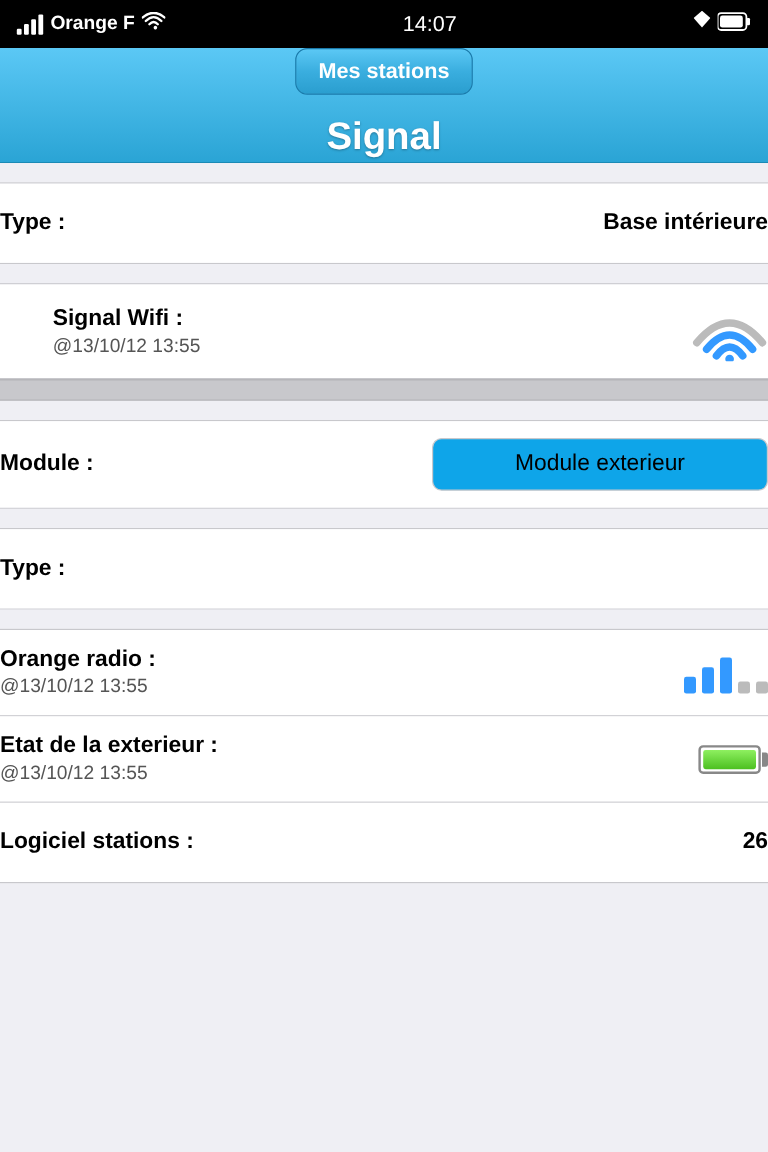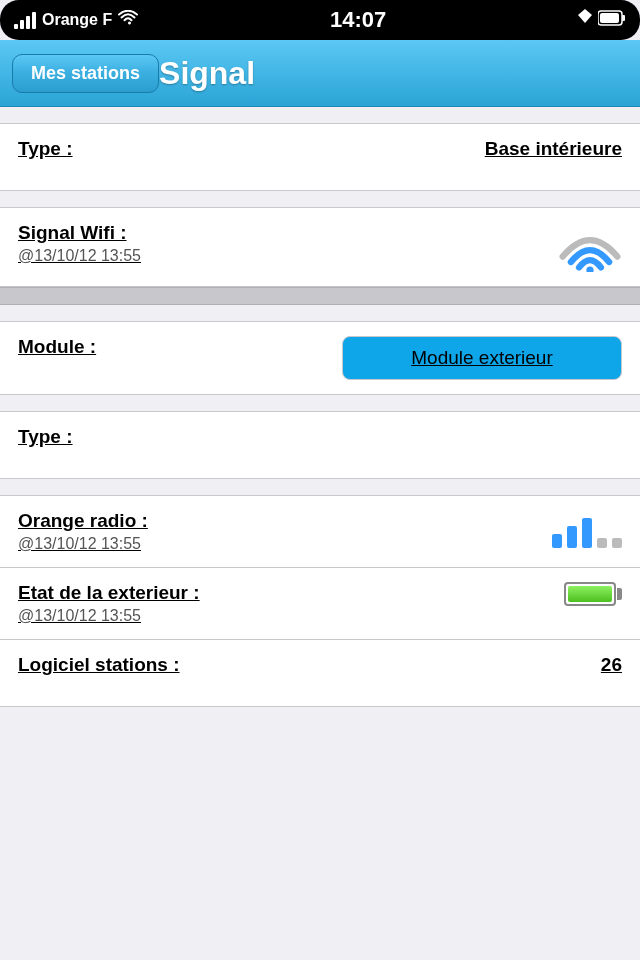"Orange F" .status-bar { border-radius: 19px -> none }
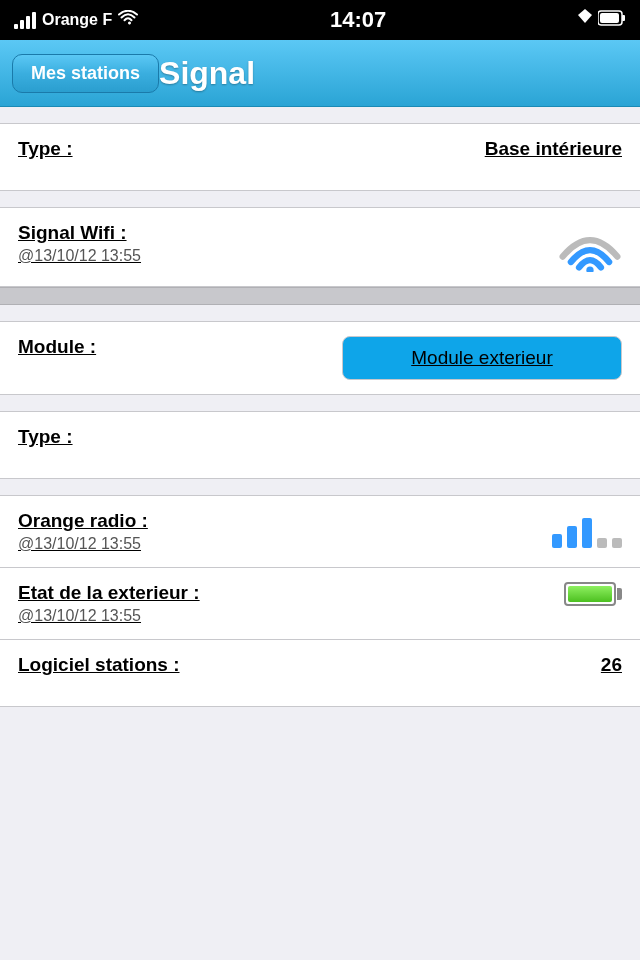"14:07" .status-center { font-size: 22px -> 18px; font-weight: 700 -> 400 }
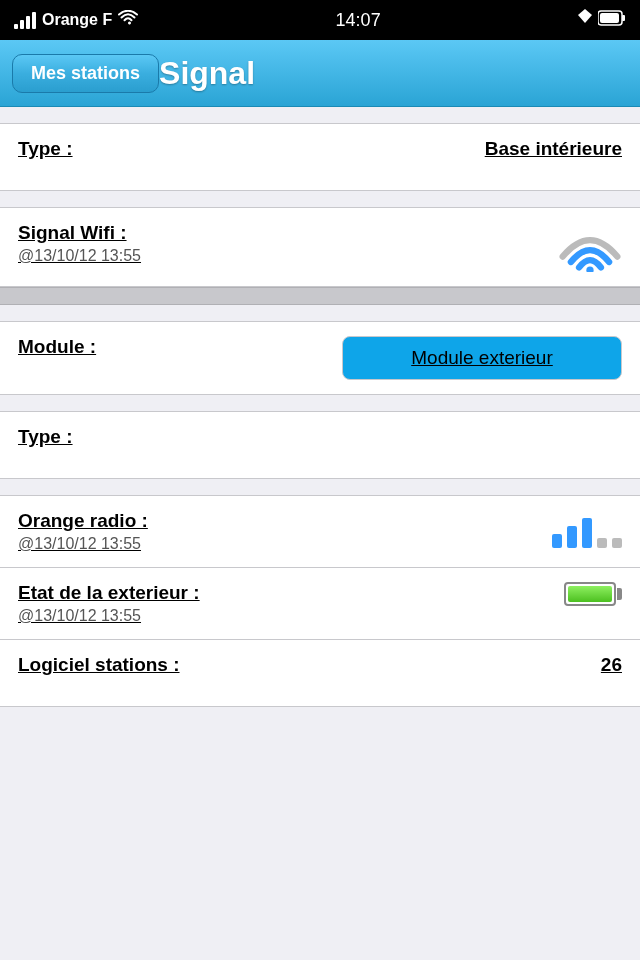"Mes stations" .nav-bar { flex-direction: none -> column; gap: none -> 16px; height: 67px -> 96px }
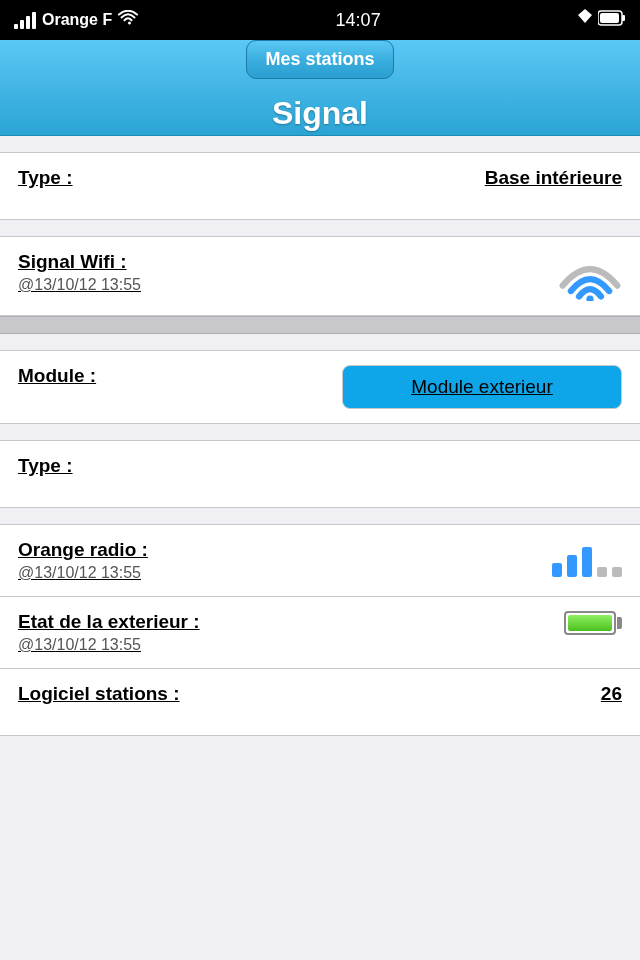"Type :" .table-row { align-items: flex-start -> center; padding: 14px 18px -> 14px 0; text-decoration: underline -> none }
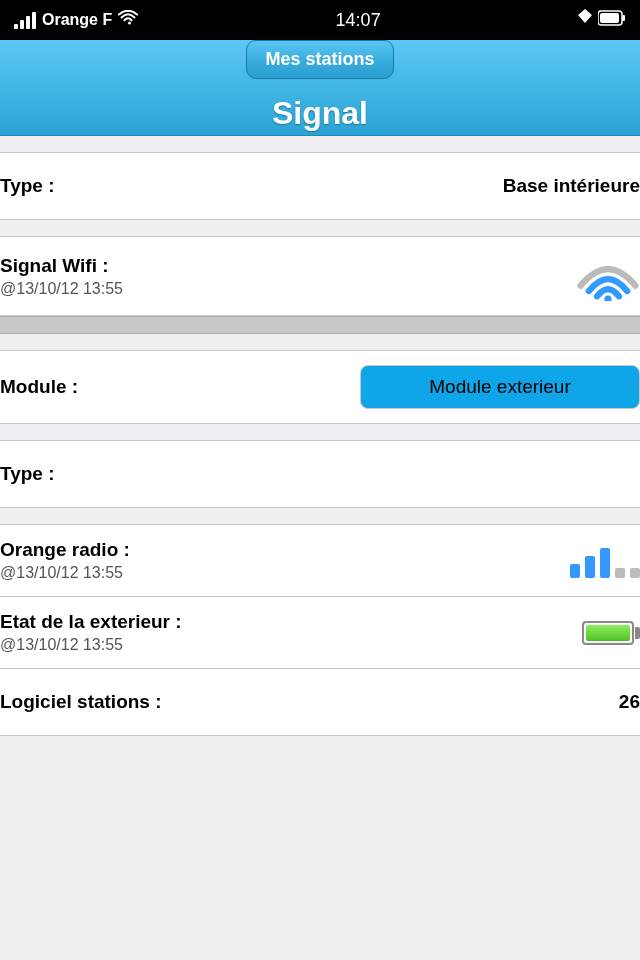"Signal Wifi :" div { margin-left: none -> 44px }
